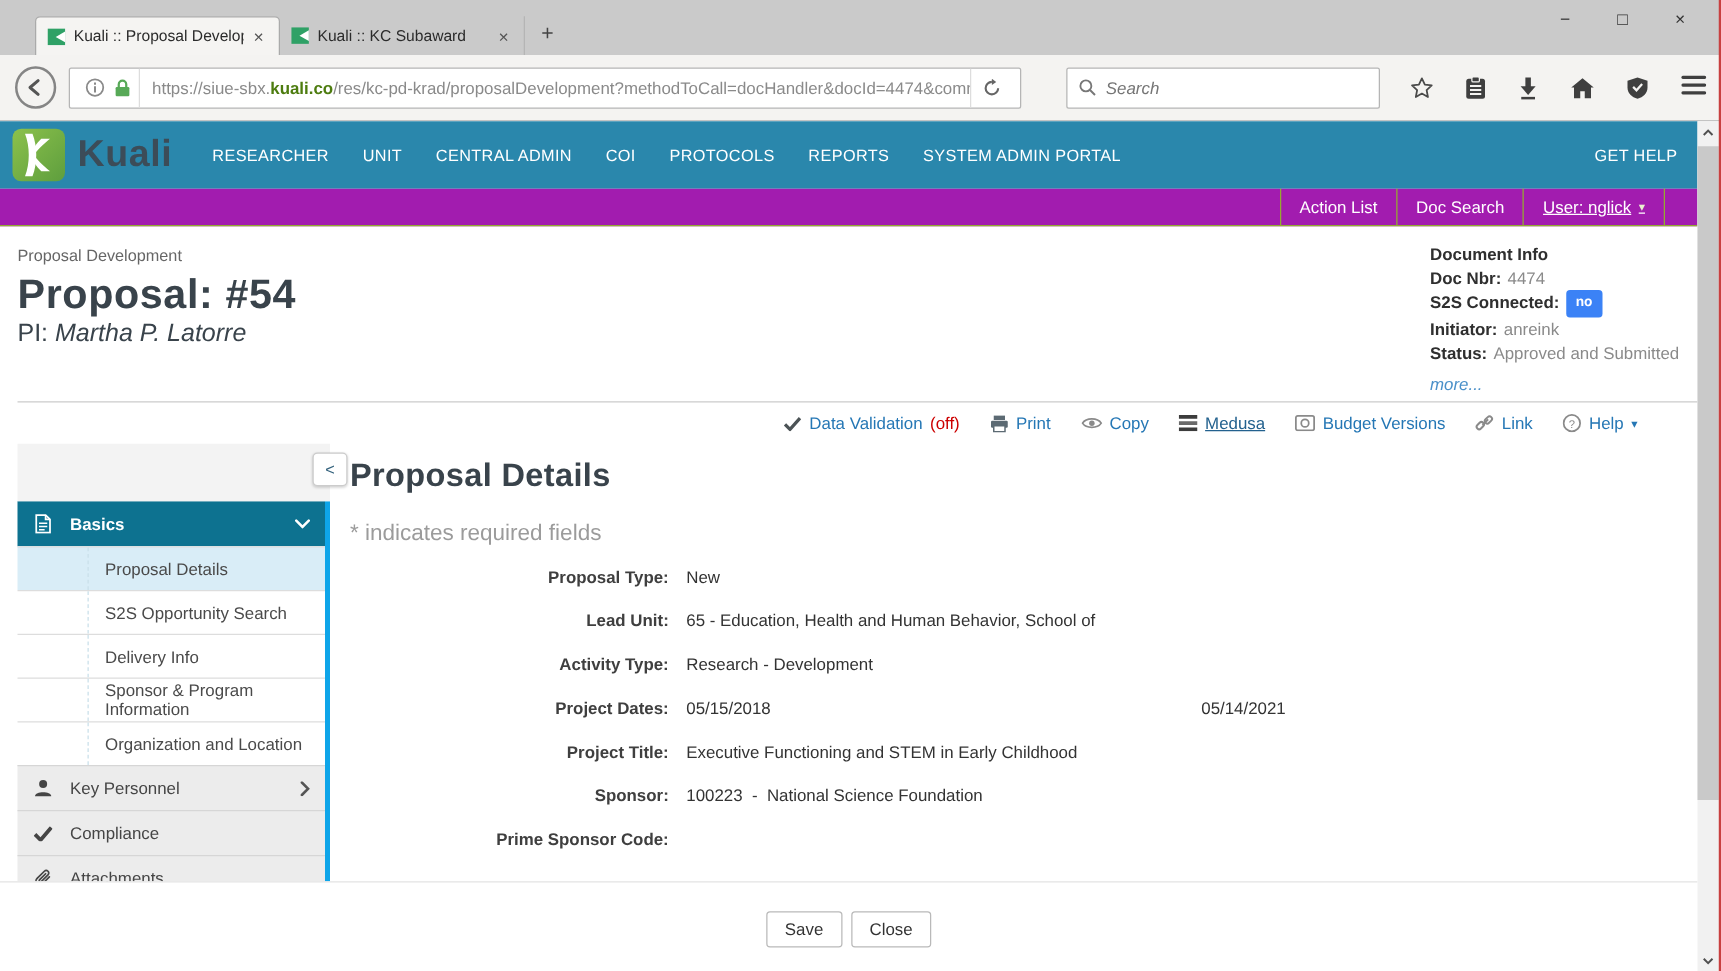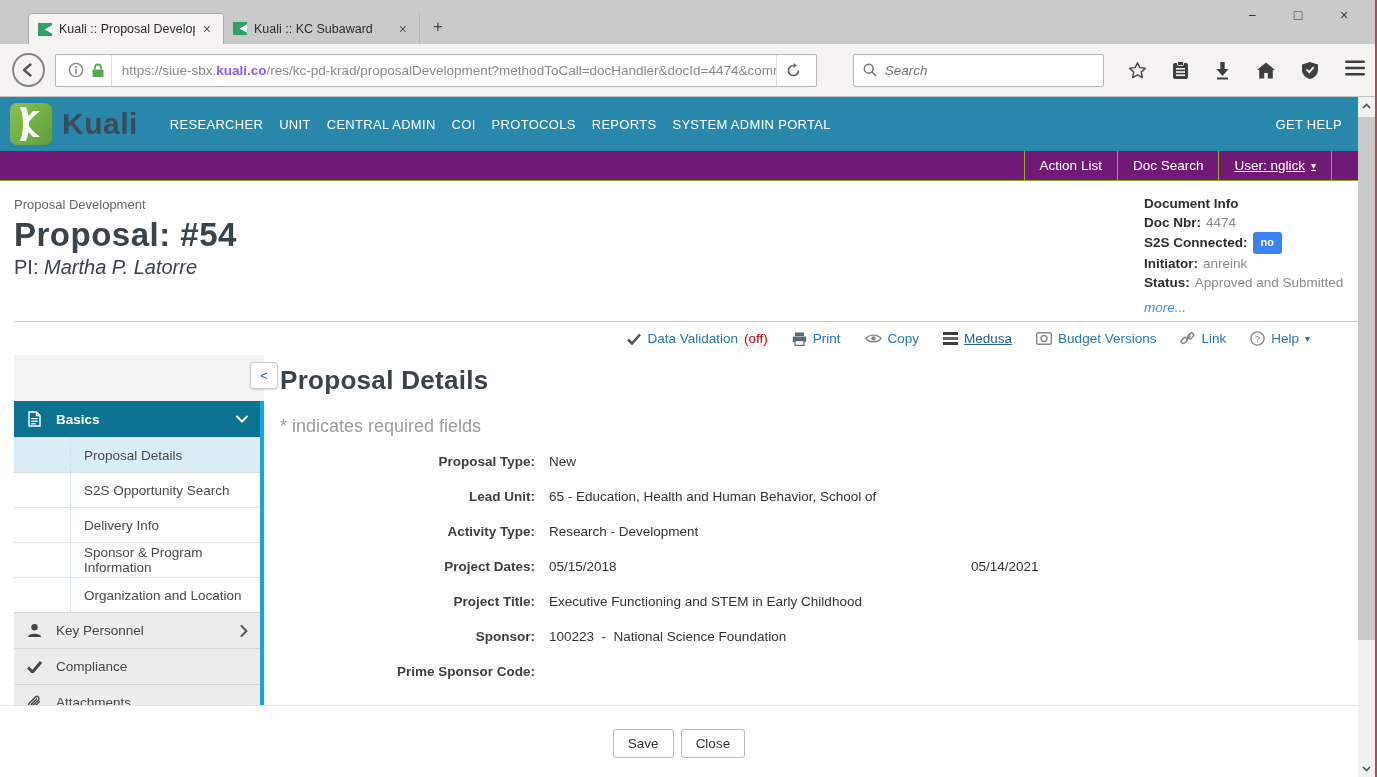"kuali.co" .url-text b { color: #8b5cf6 -> #4d7c0f }
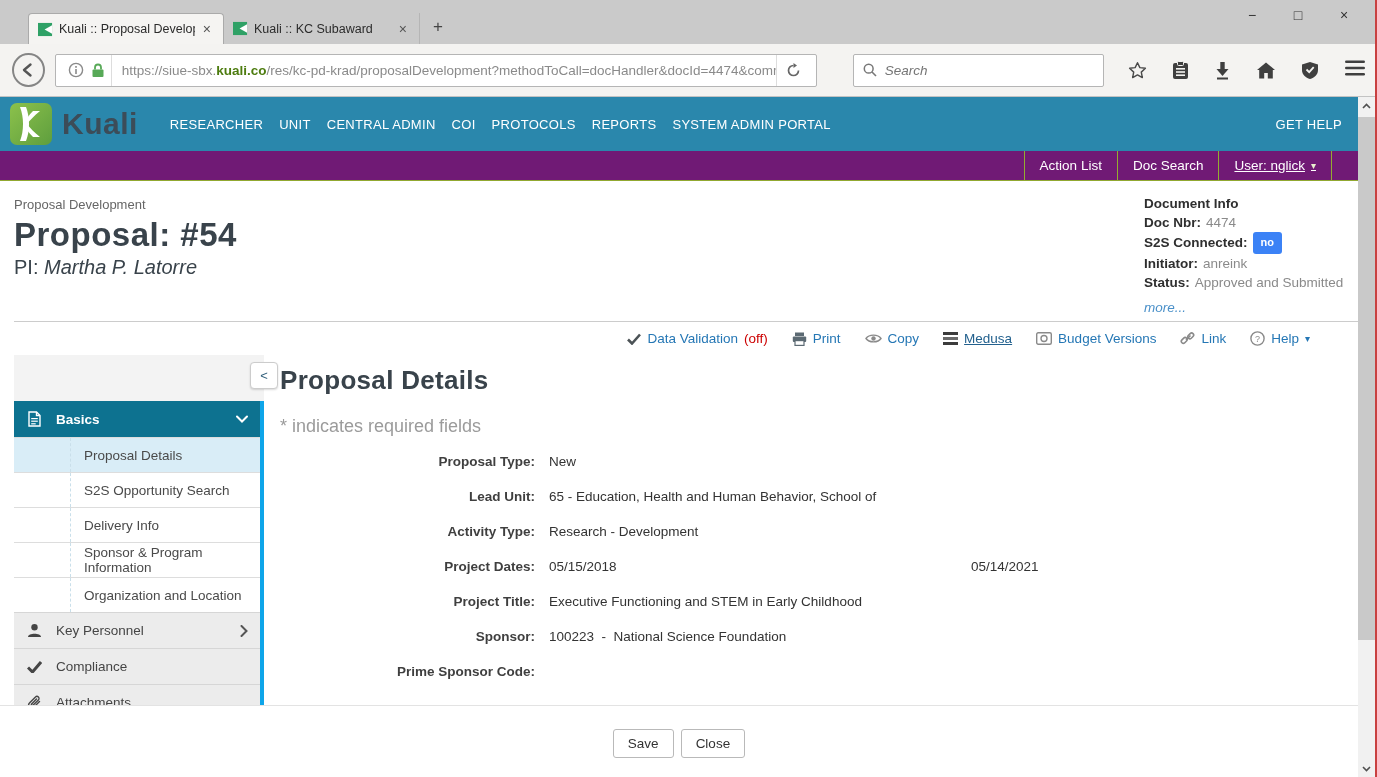"RESEARCHER" .app-nav { gap: 16px -> 27px }
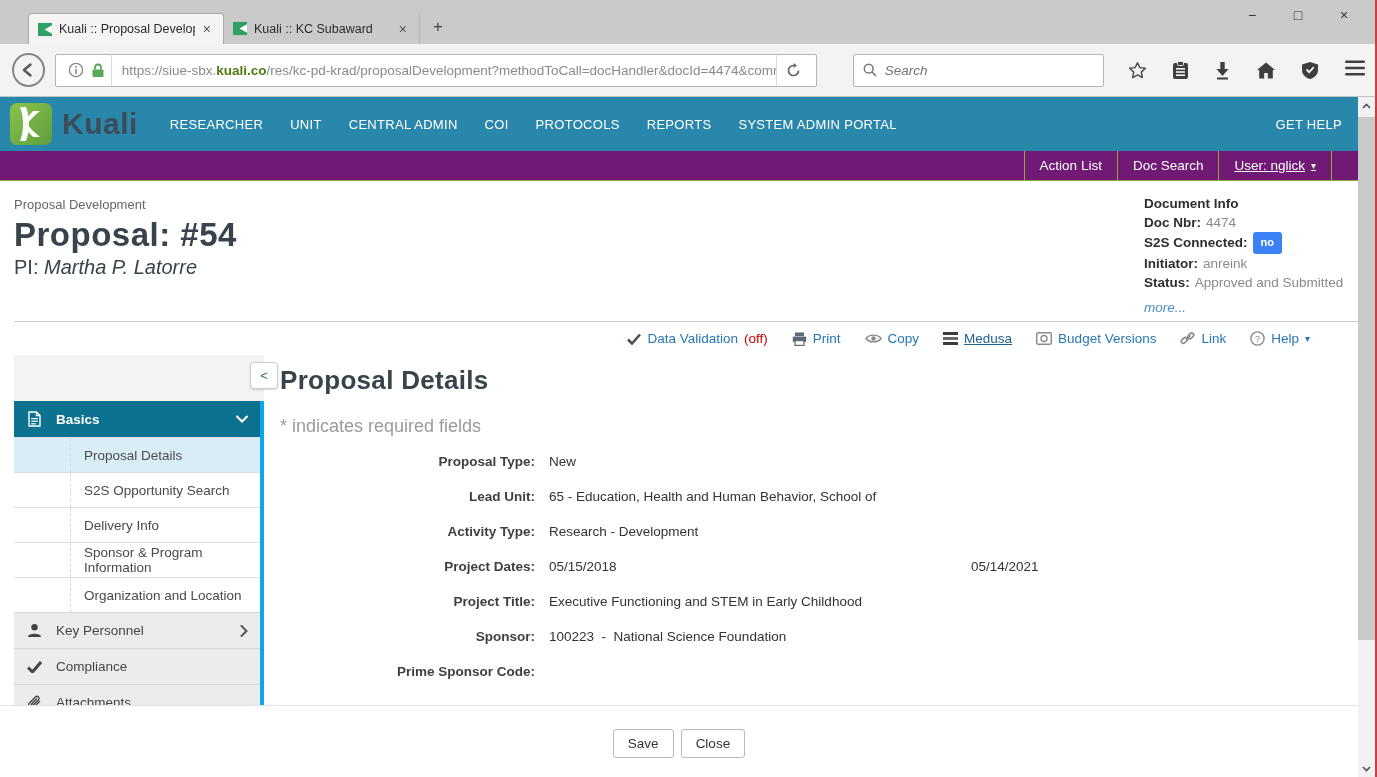"Action List" .utility-bar { background: #701a75 -> #a21caf }
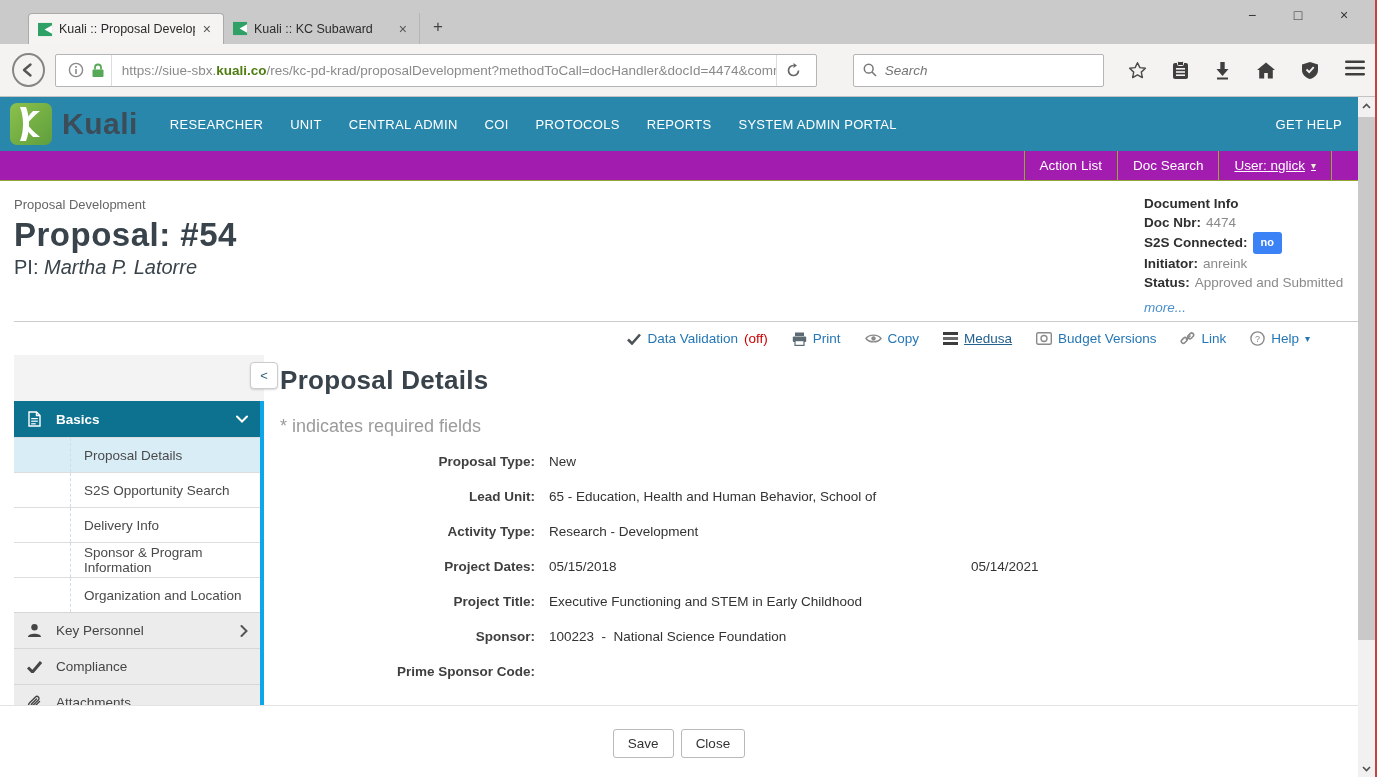"05/14/2021" .fvalue .value2 { left: 436px -> 426px }
